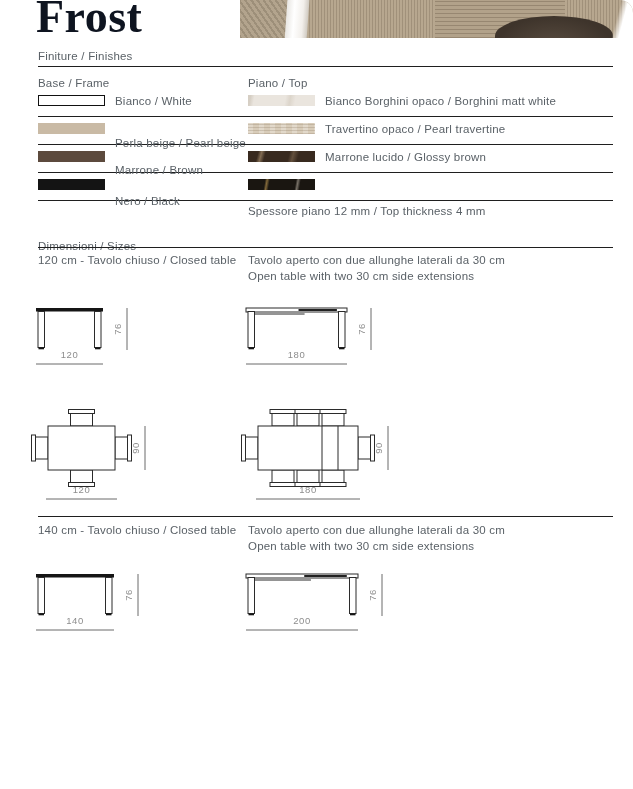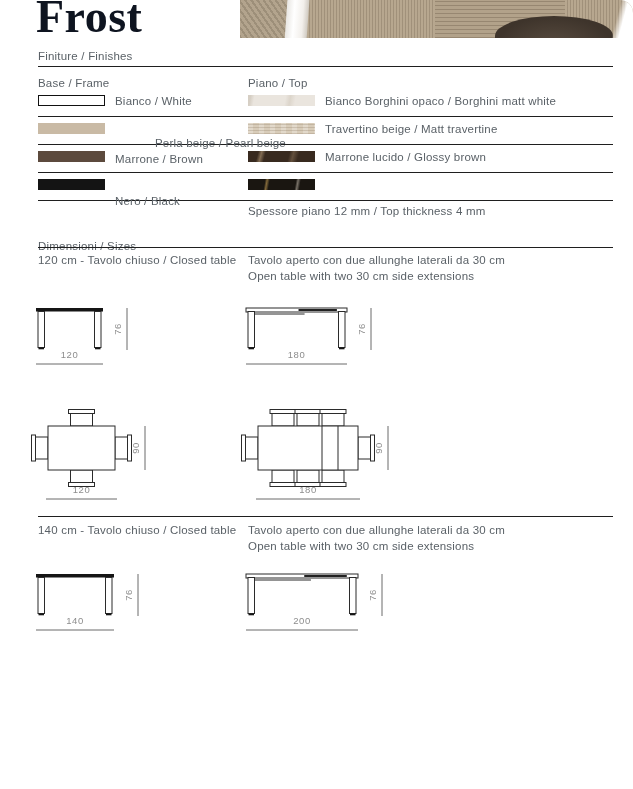"Travertino beige / Matt travertine" div.abs { text: beige / Matt -> opaco / Pearl }
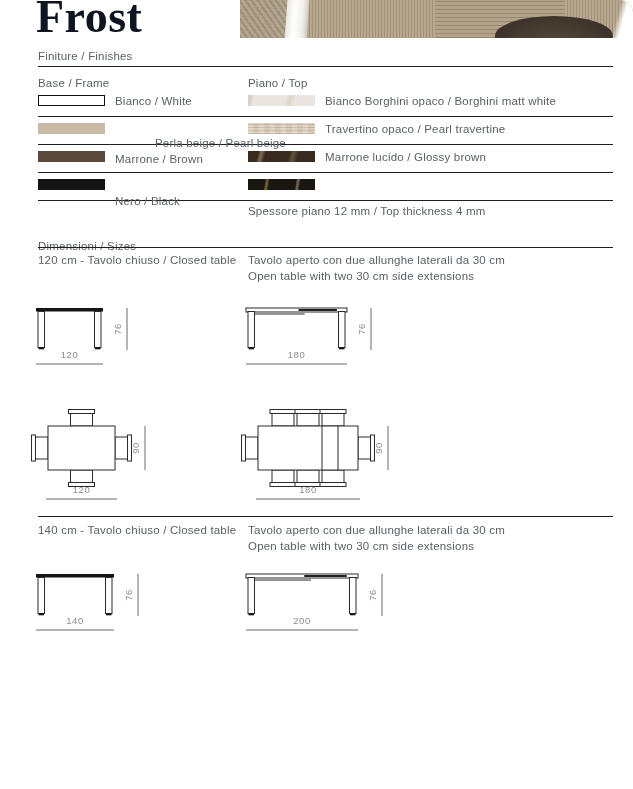"Perla beige / Pearl beige" div.abs { margin-left: 40px -> none }
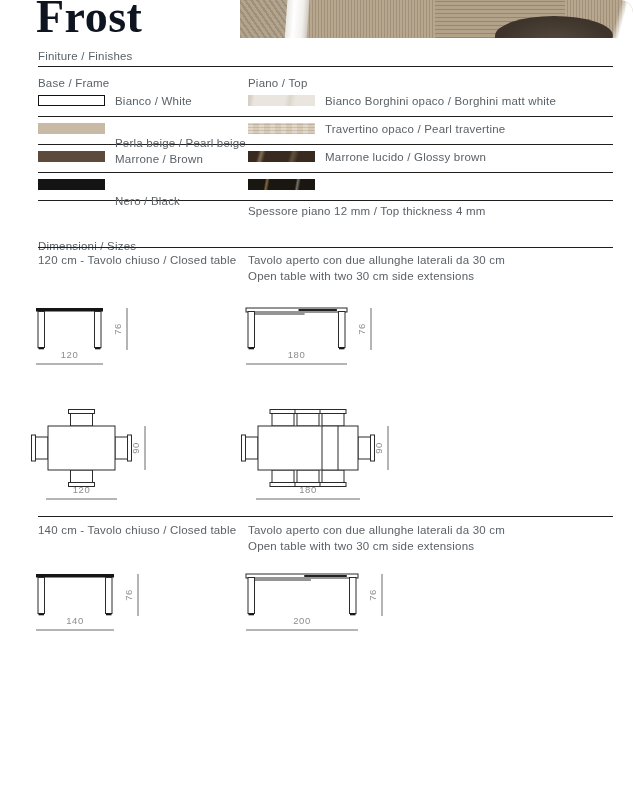"Marrone / Brown" div.abs { top: 7px -> 18px }
